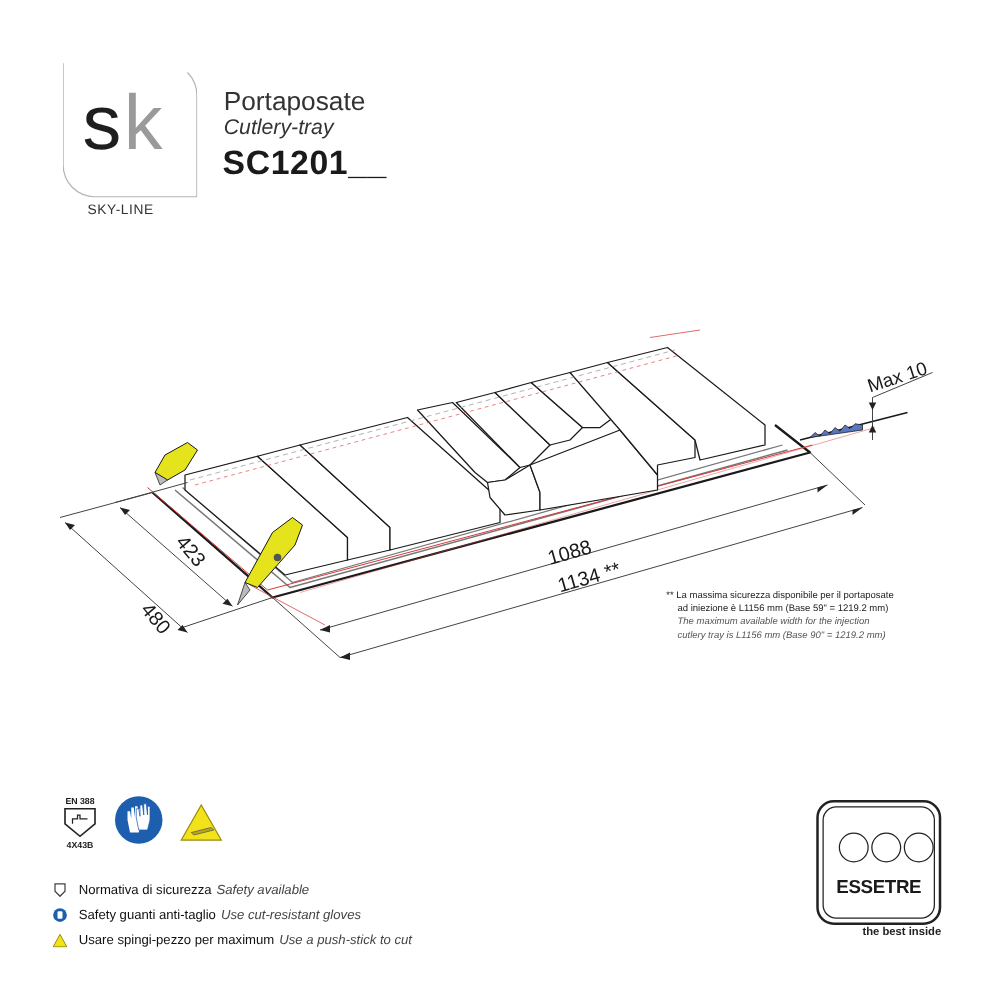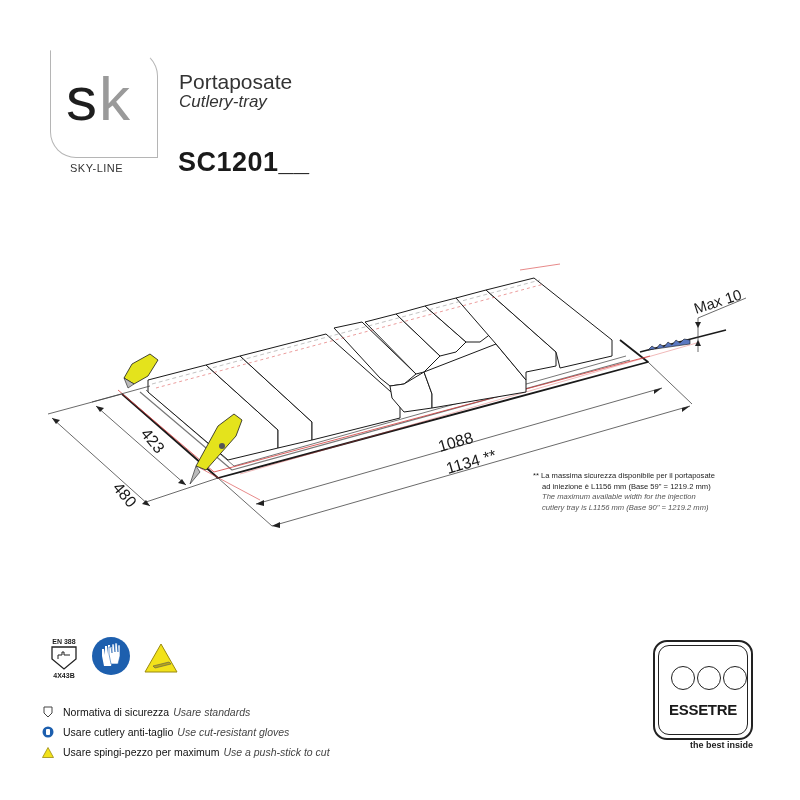"SC1201__" .title-code { margin-top: 32px -> none }
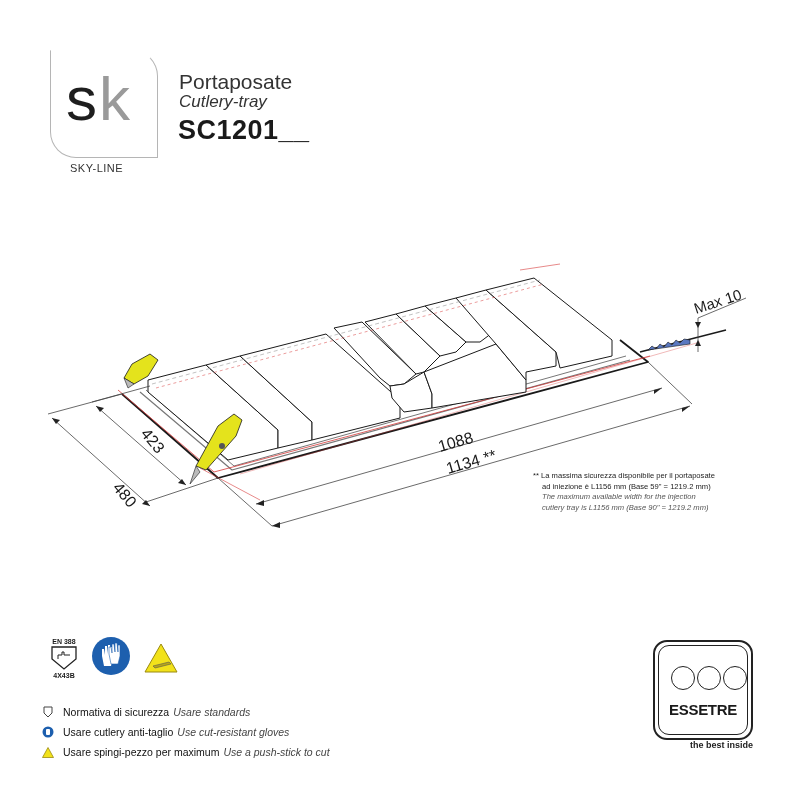"Usare standards" span.it { text: Usare standards -> Safety available }
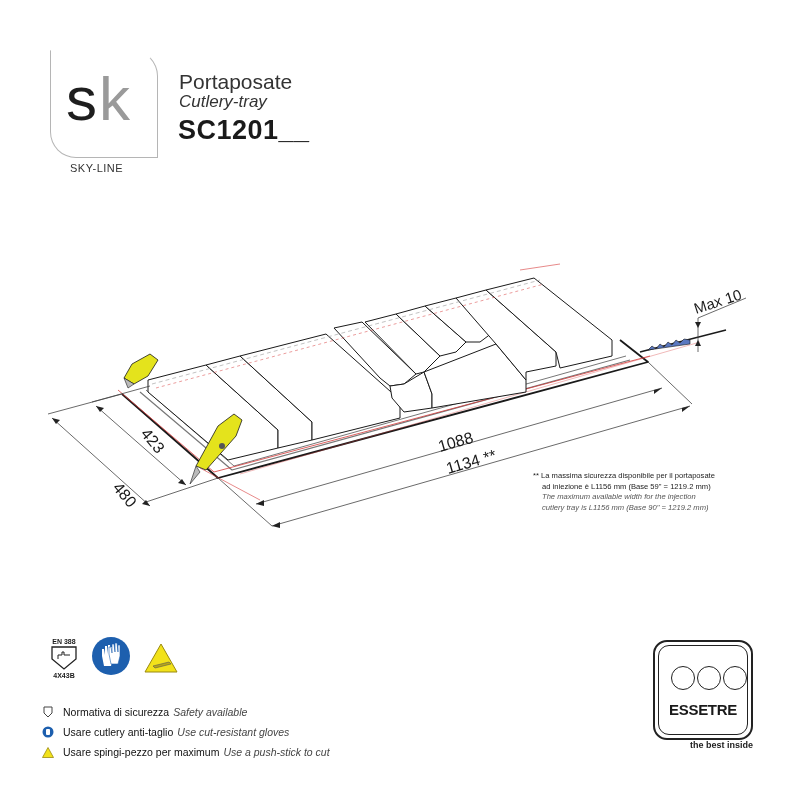"Usare cutlery anti-taglio" span.bold { text: Usare cutlery -> Safety guanti }
